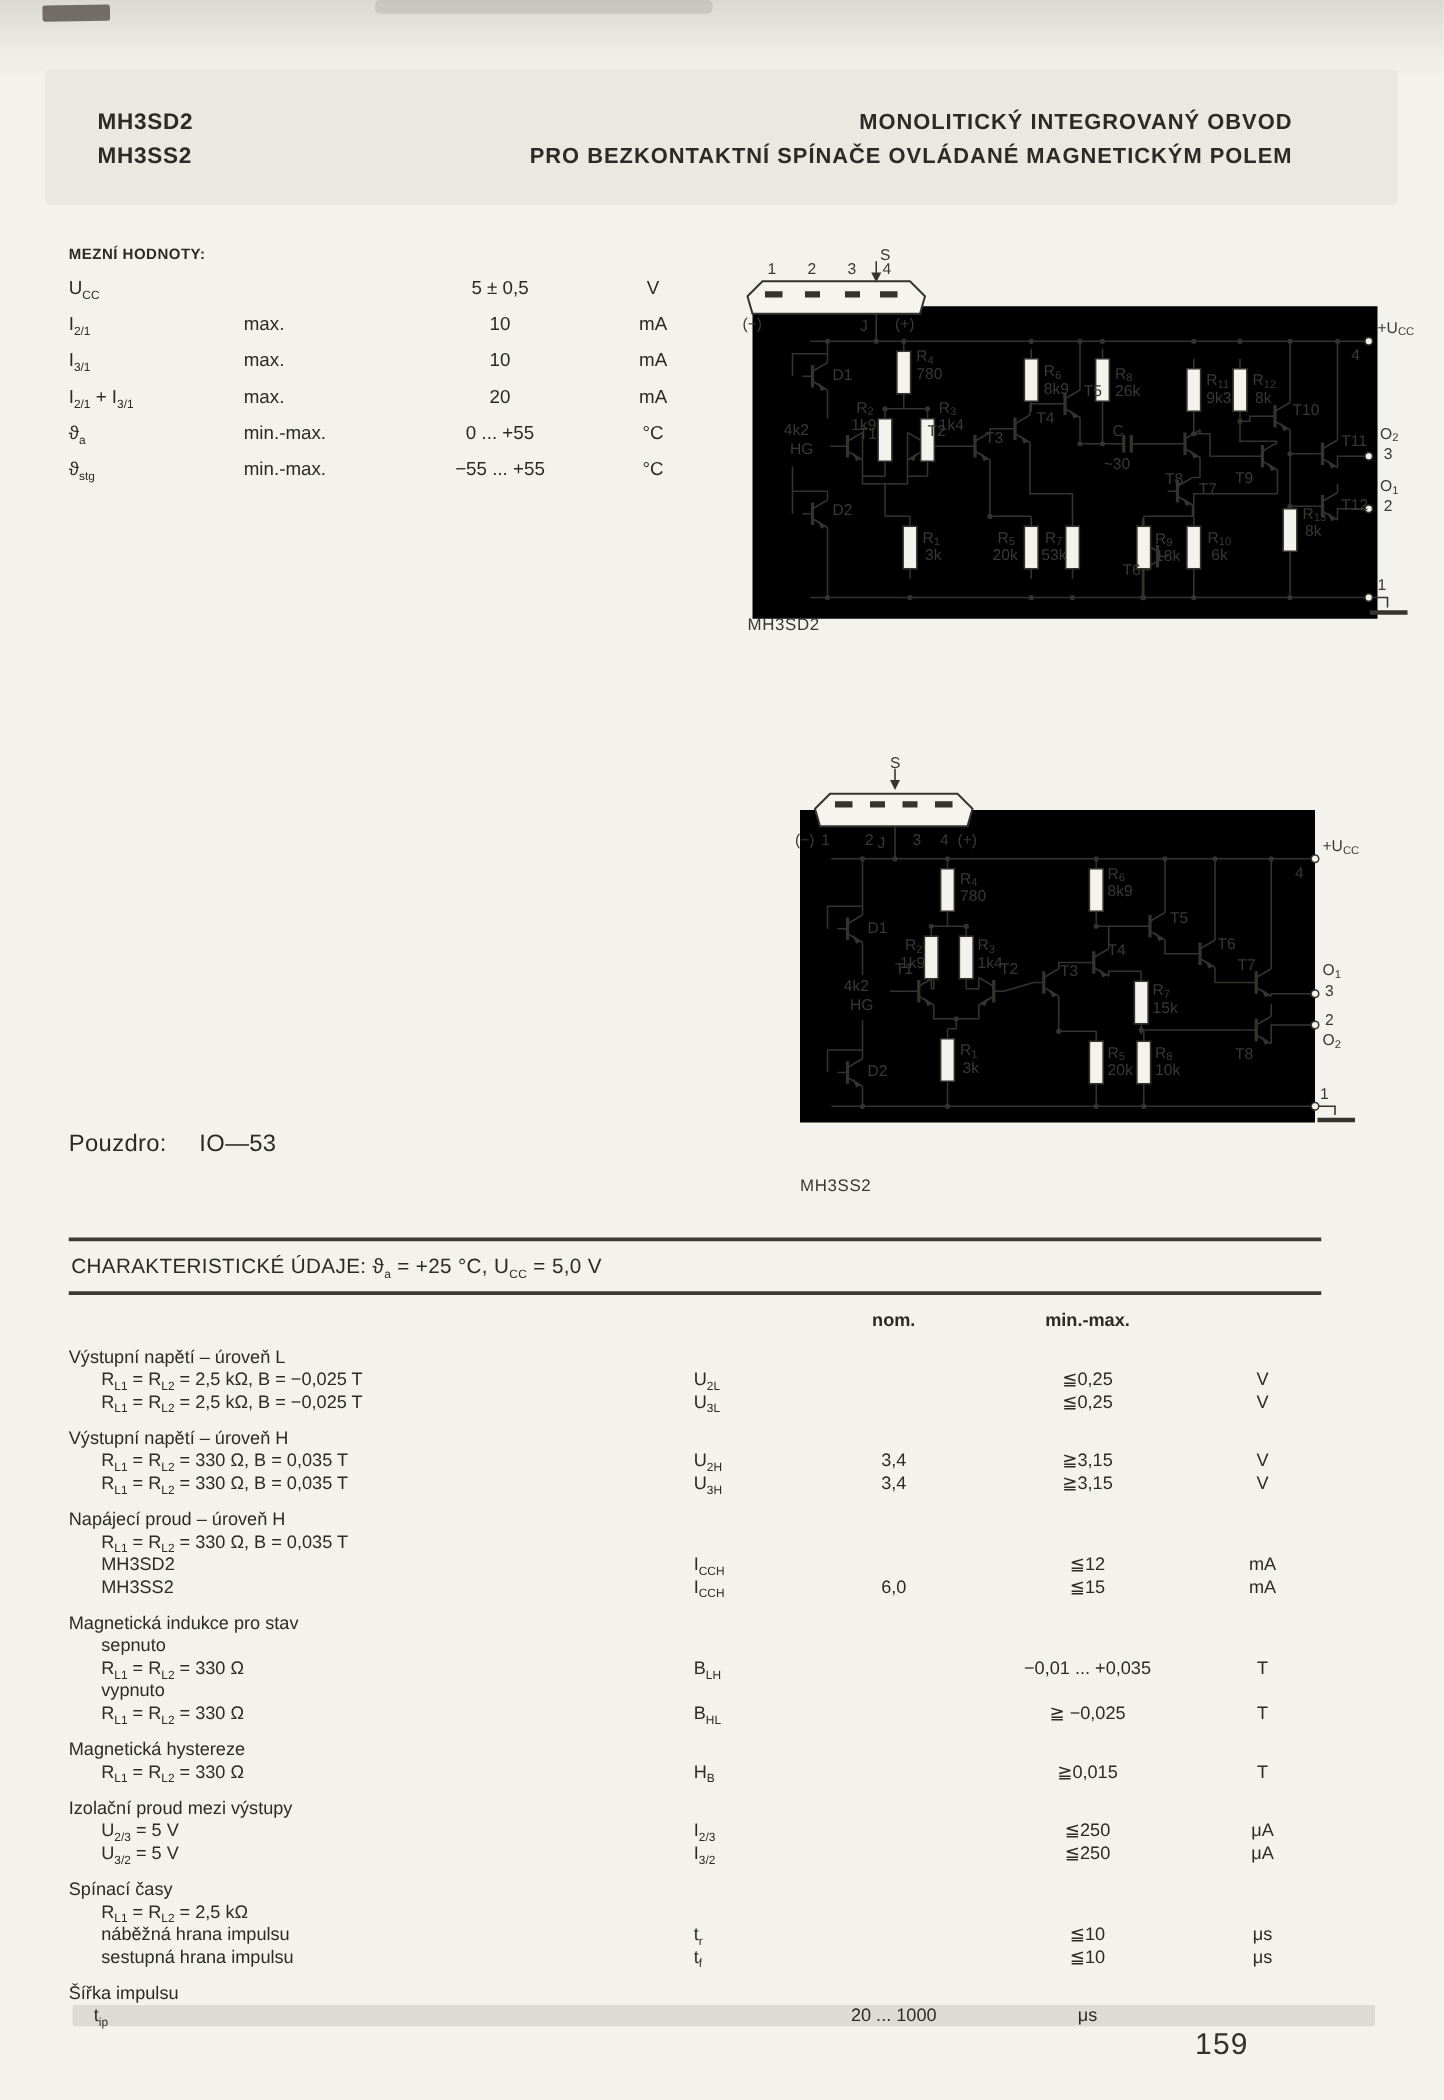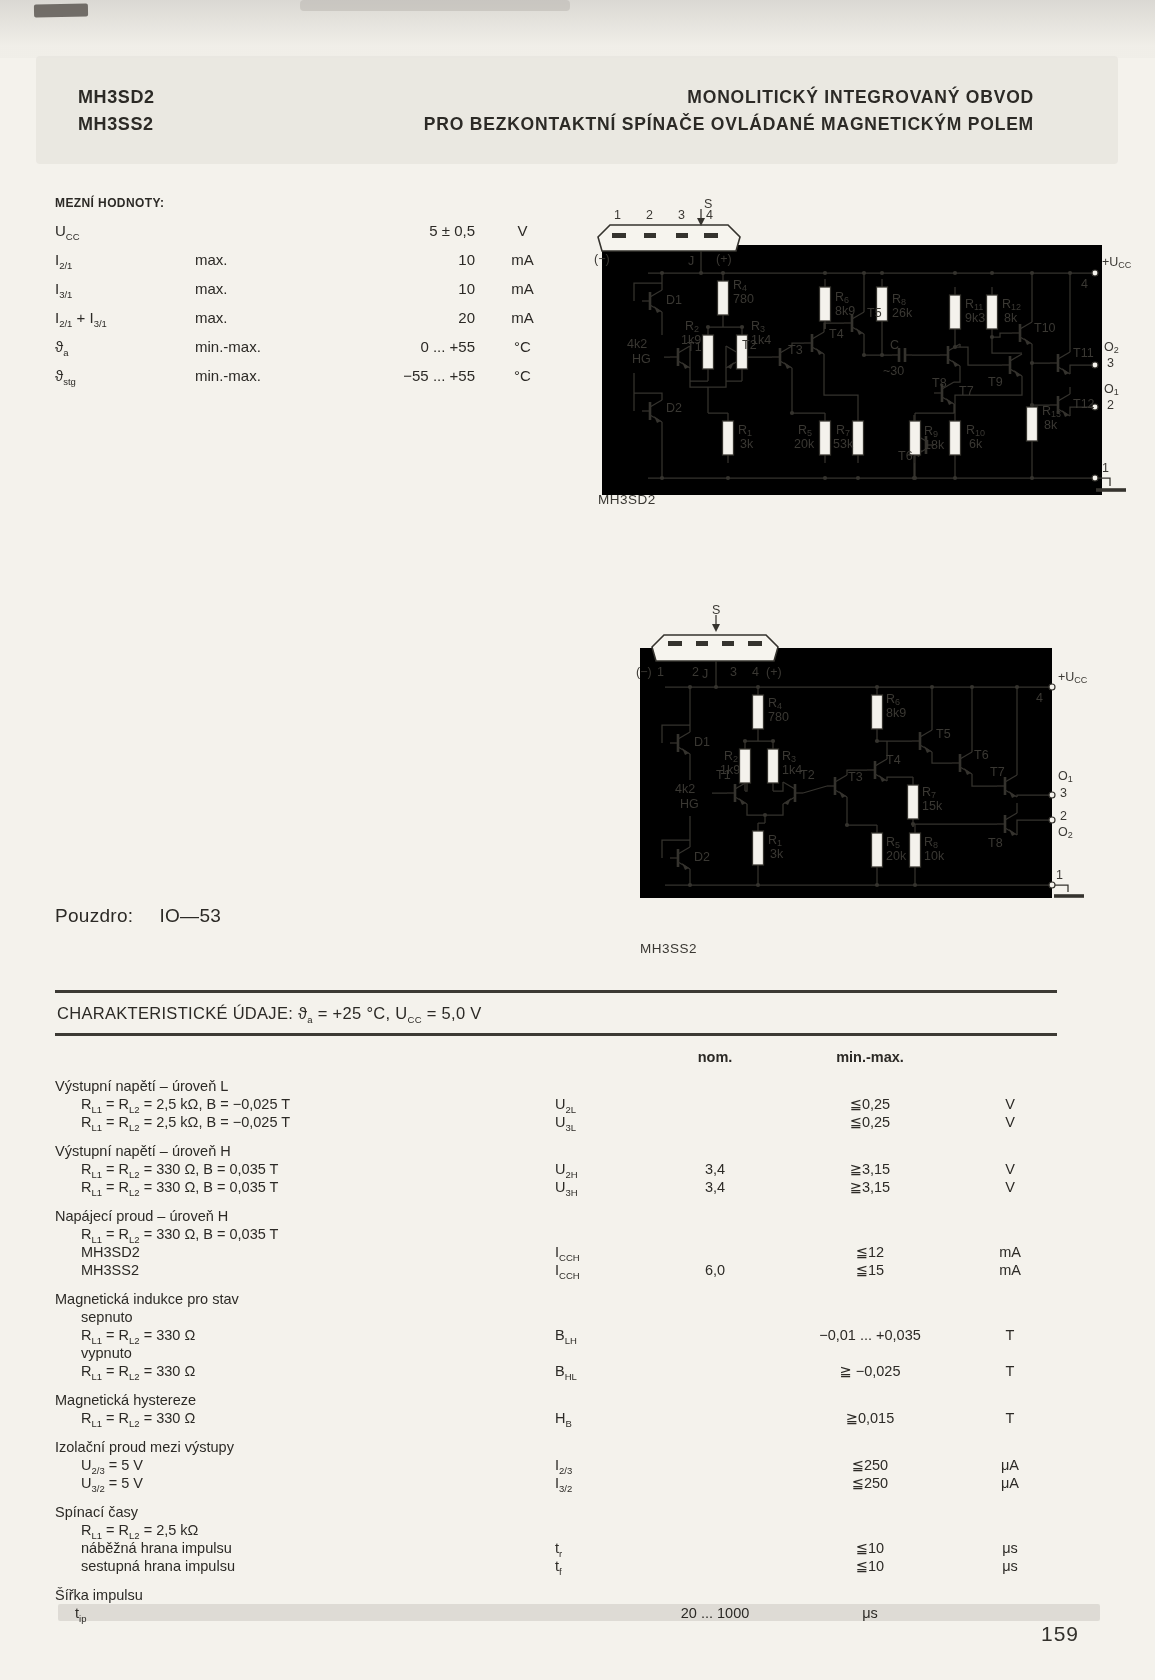"5 ± 0,5" .l-val { text-align: right -> center }
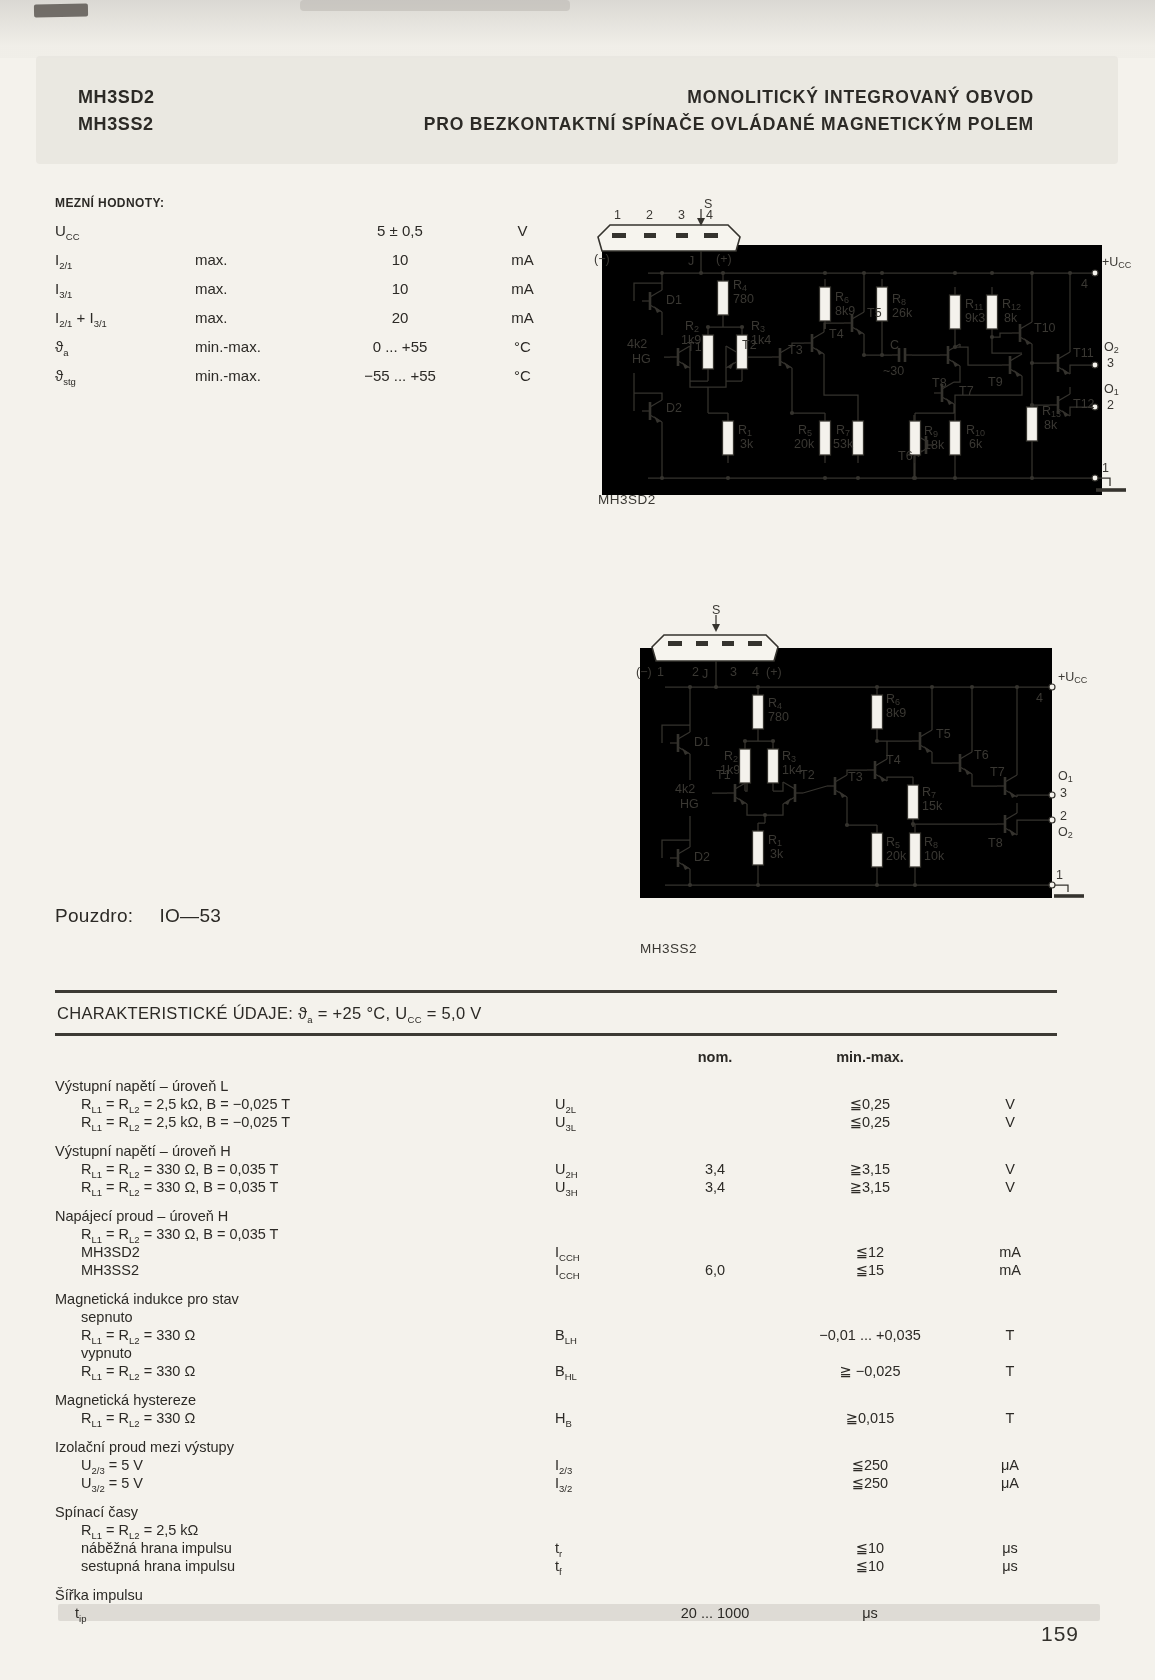"159" .pageno { font-size: 21px -> 24px; left: 1041px -> 956px }
